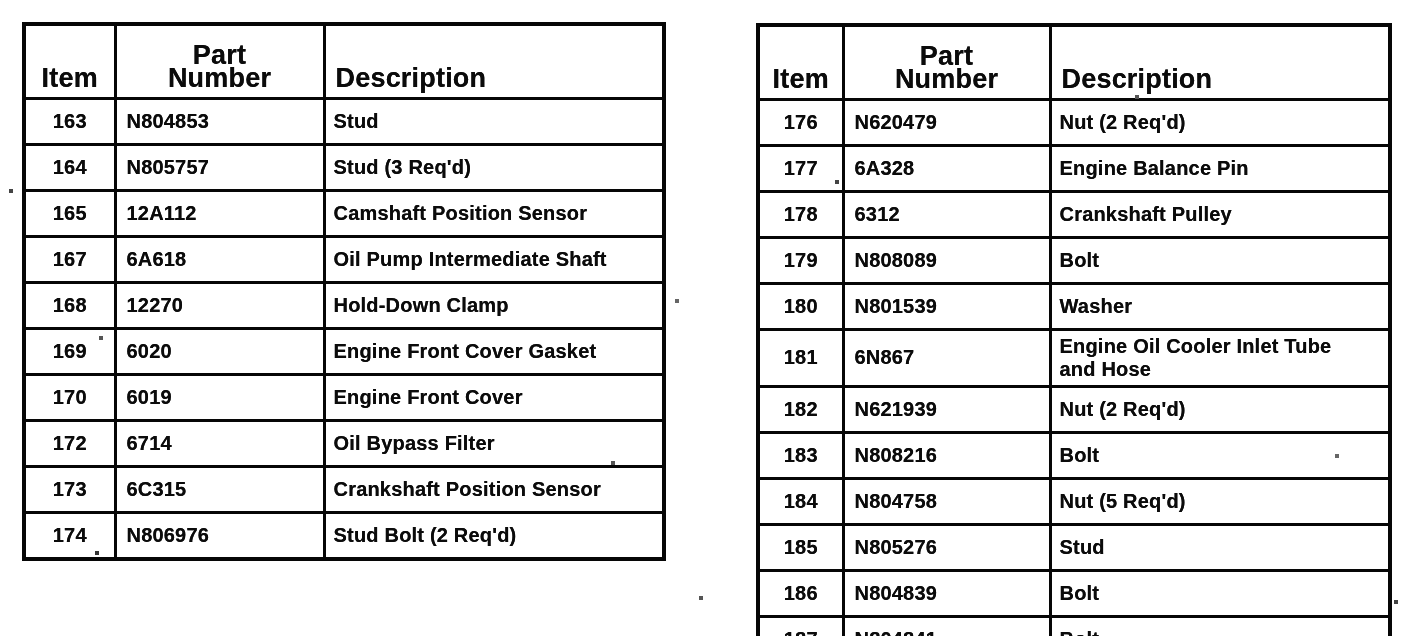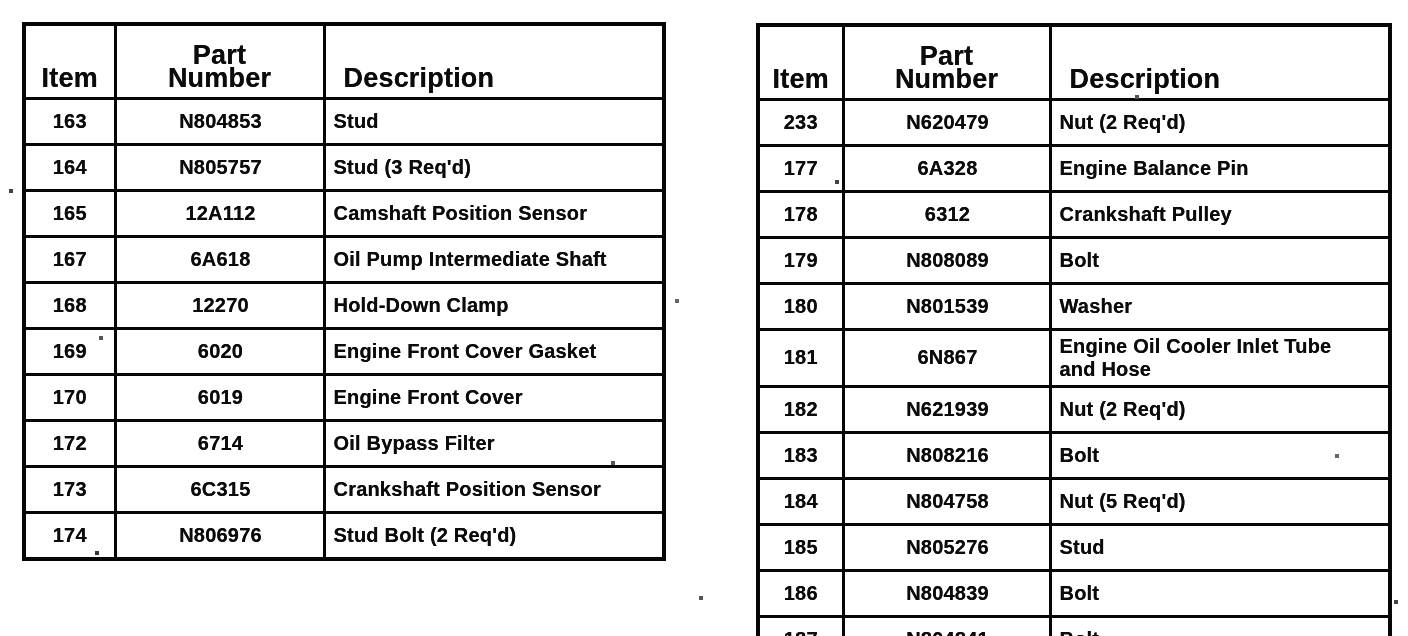"Description" th.h-desc { padding-left: 18px -> 10px }
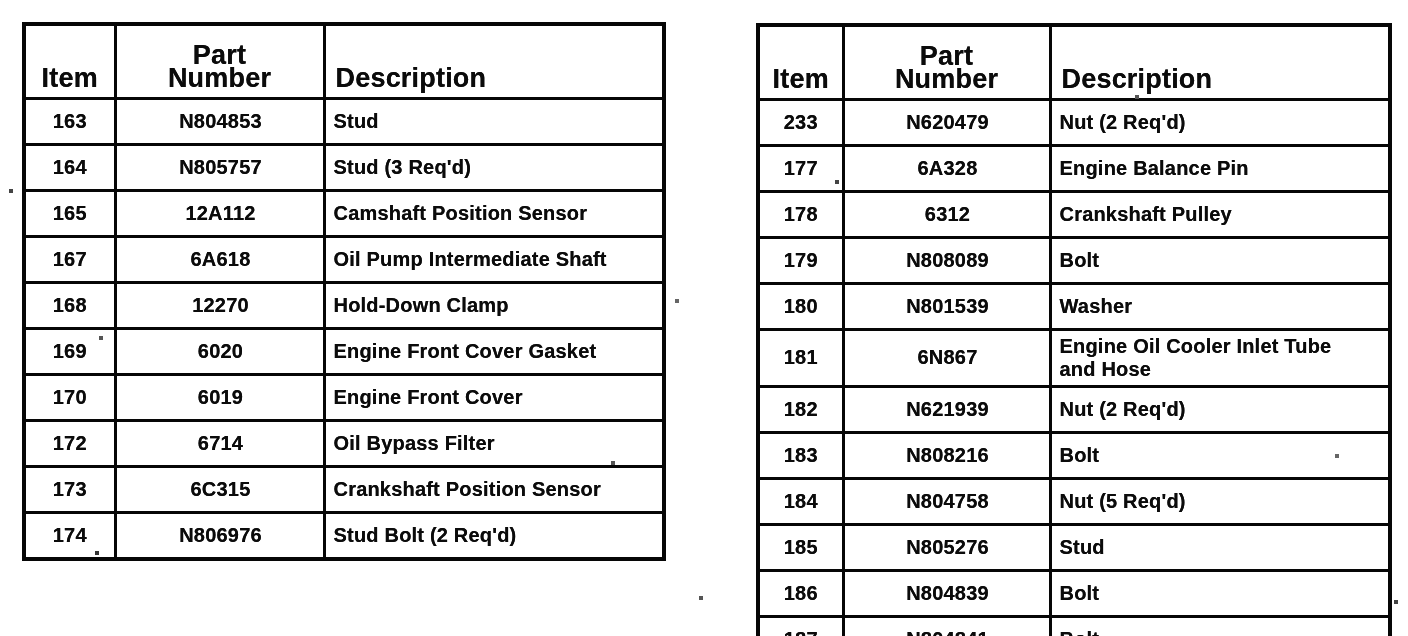"N804853" td.col-part { text-align: center -> left }
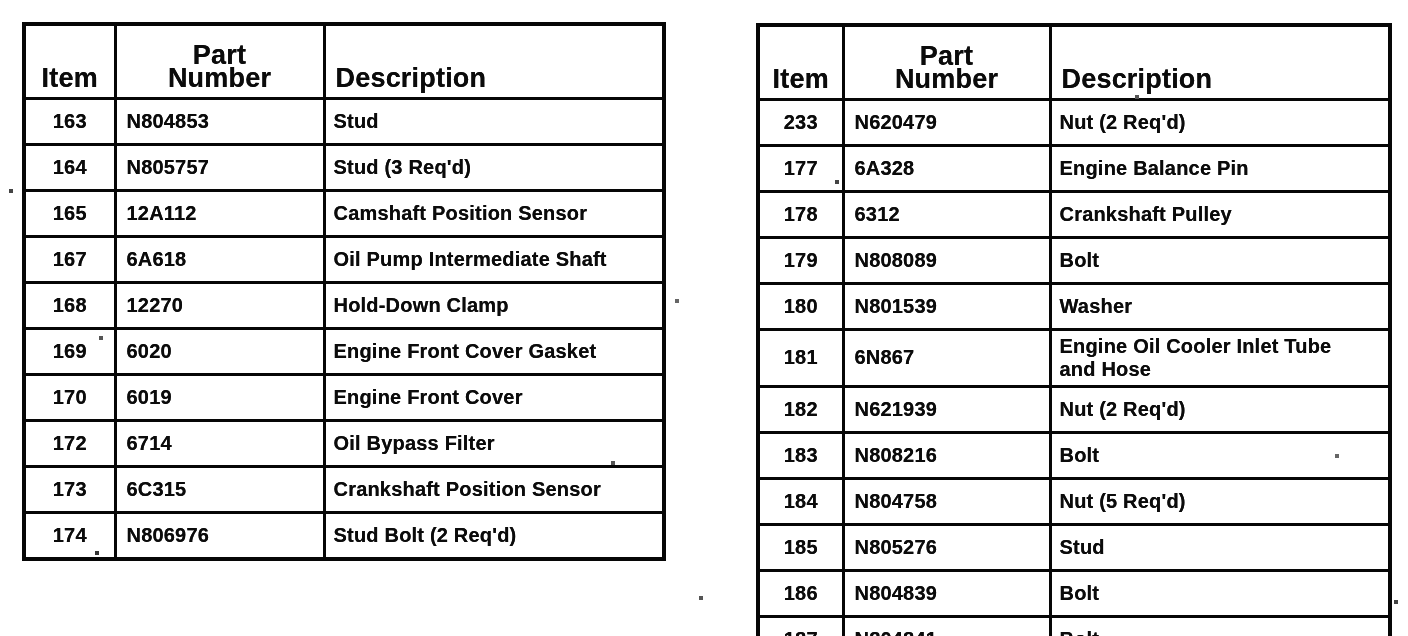"233" td.col-item { text: 233 -> 176 }
